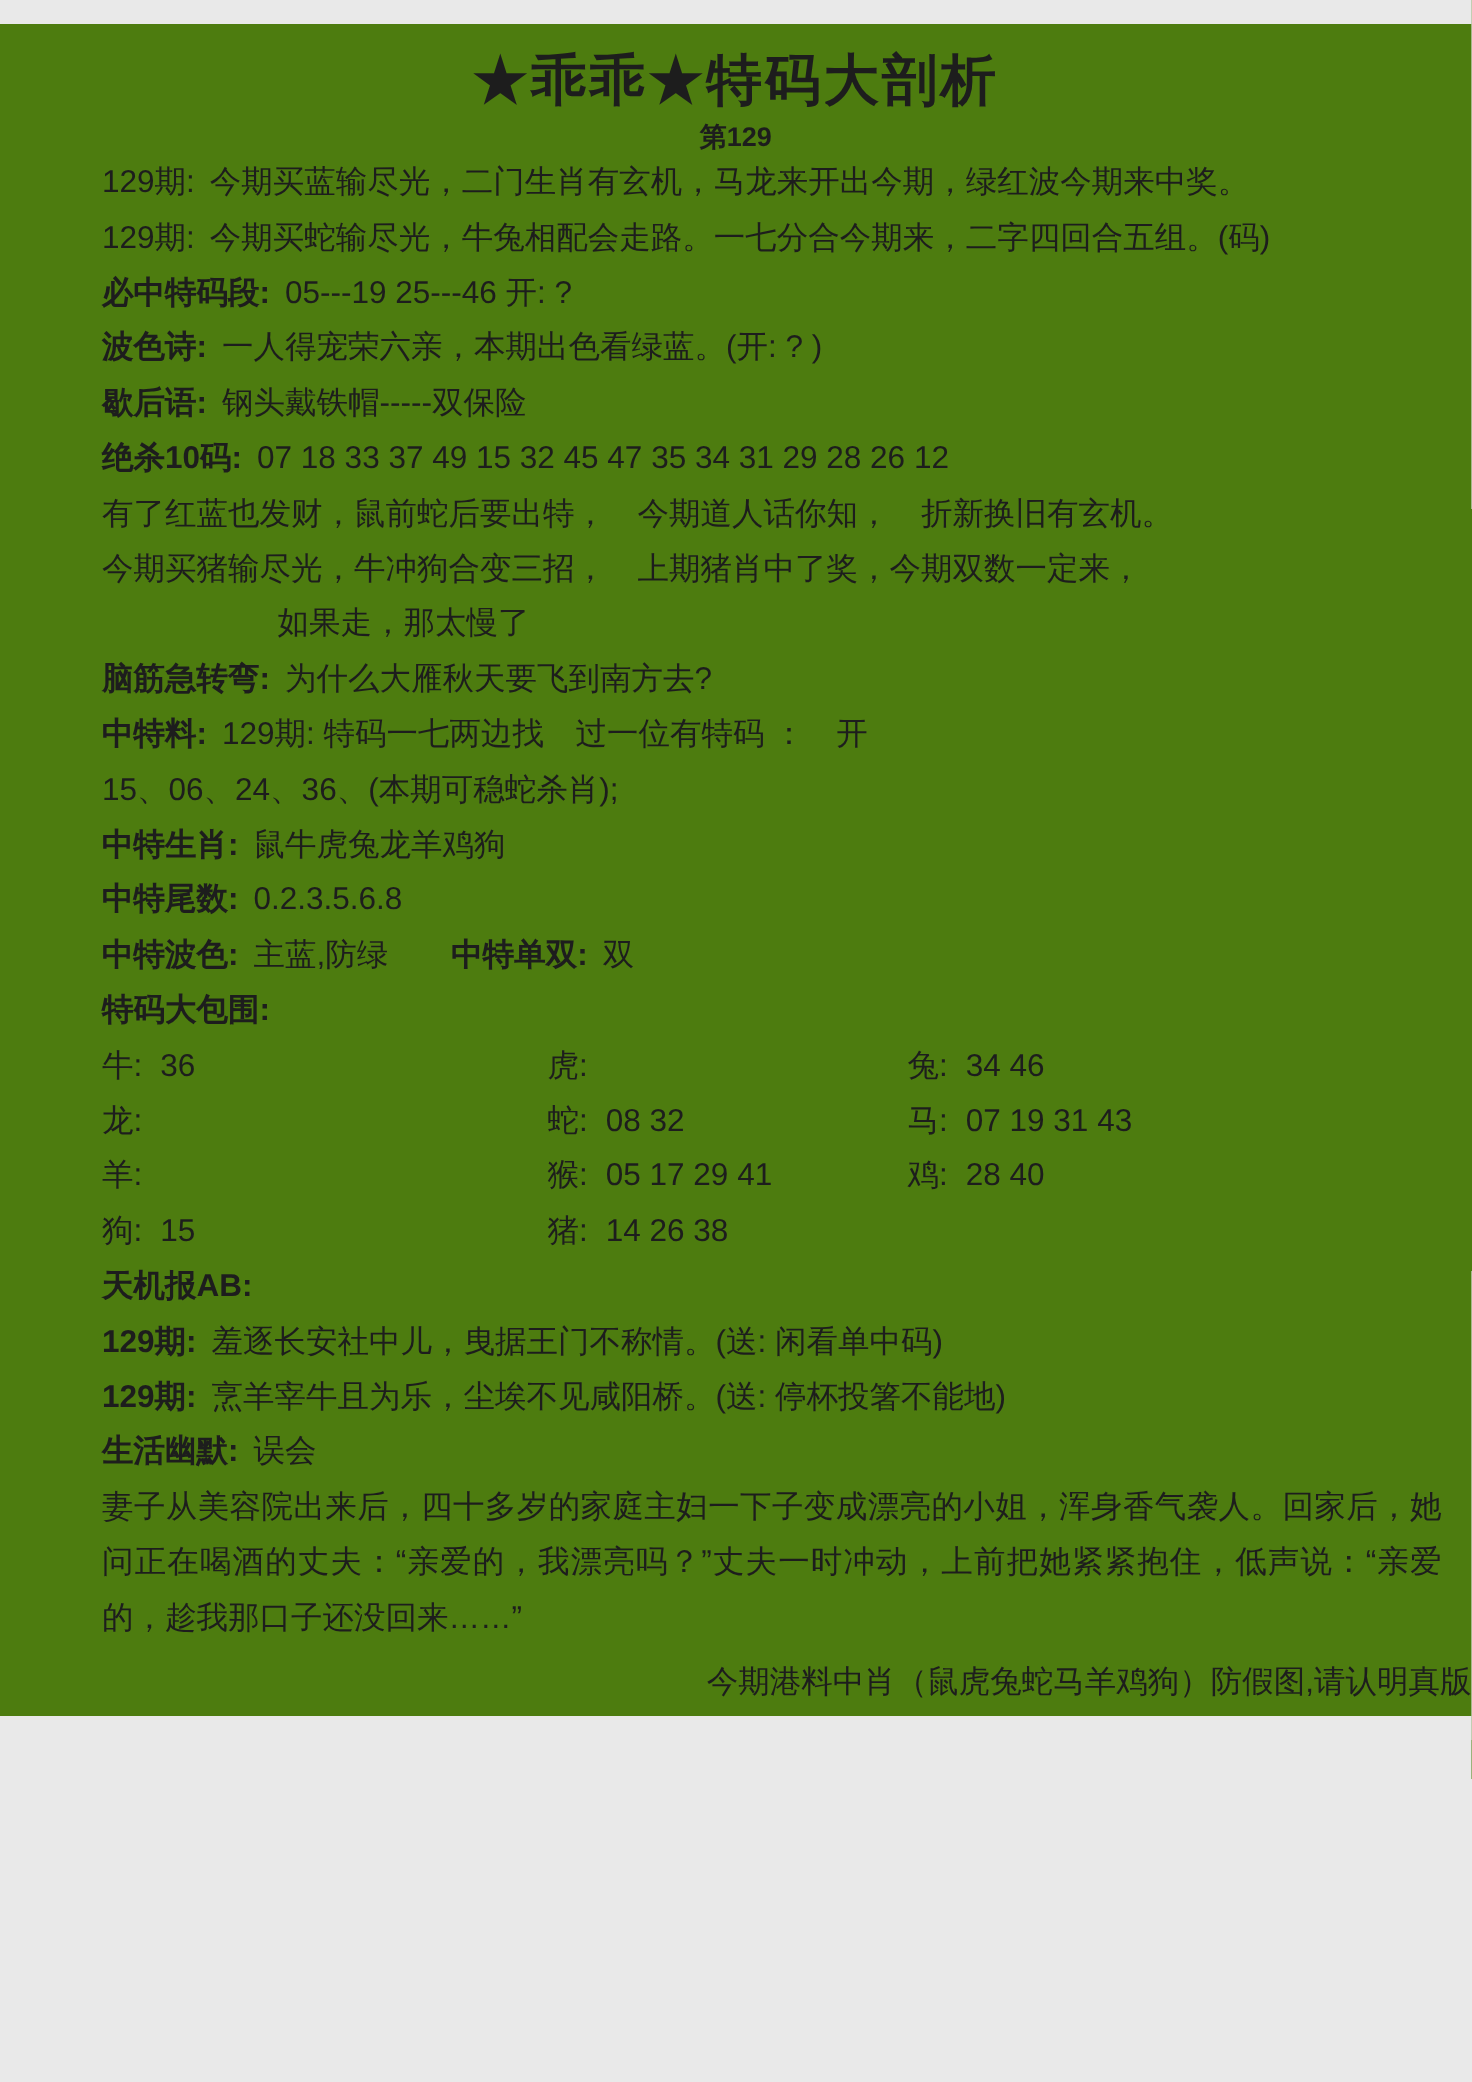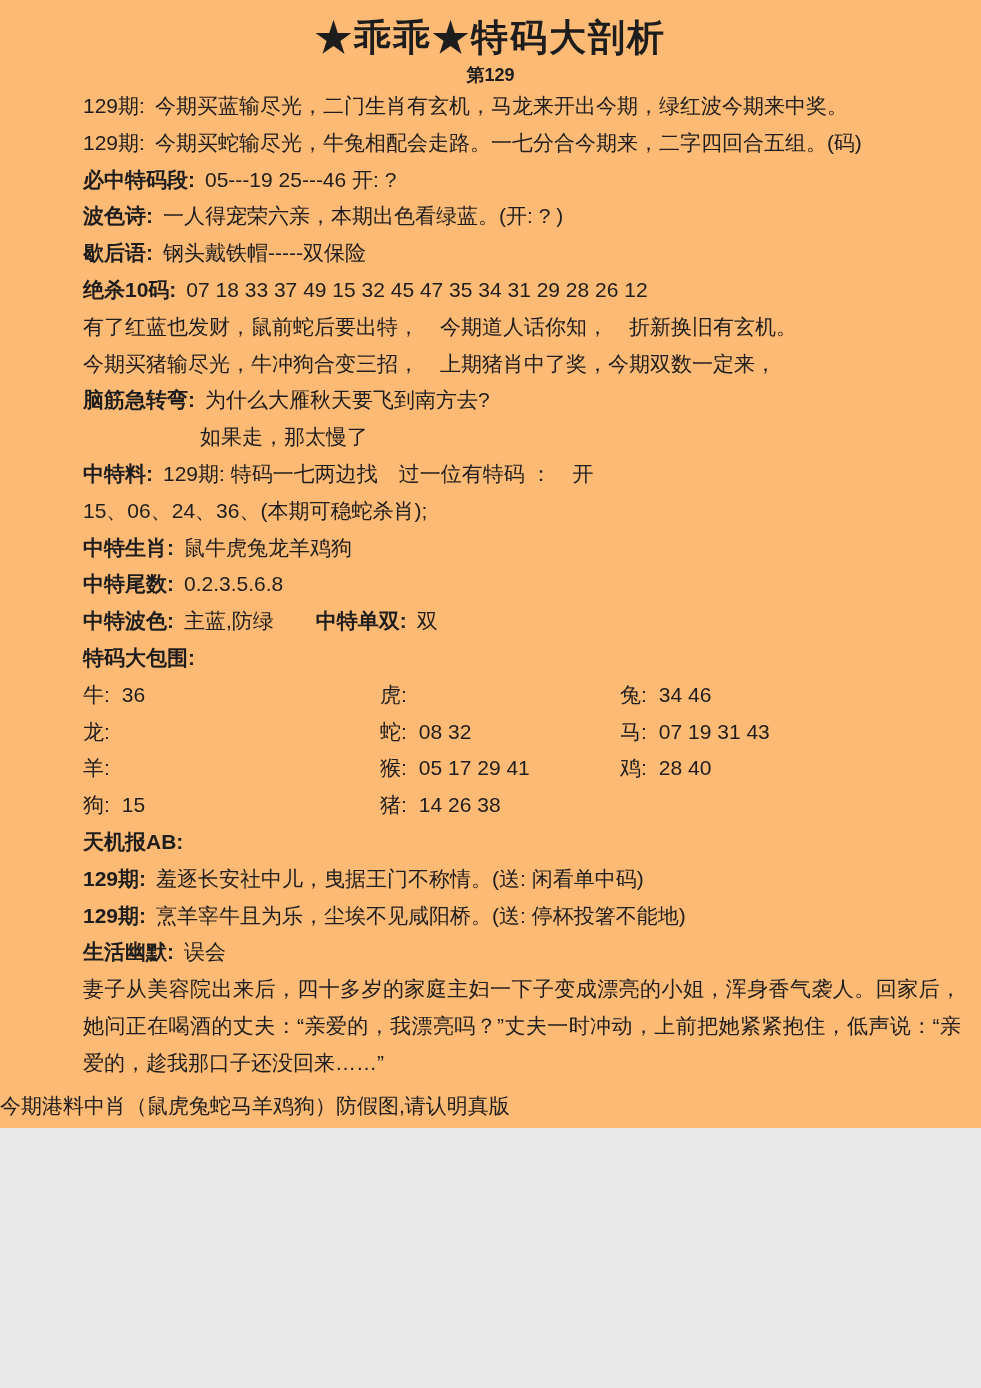"★乖乖★特码大剖析" .page { background: #fdba74 -> #4d7c0f; margin: 0 auto -> 16px auto }
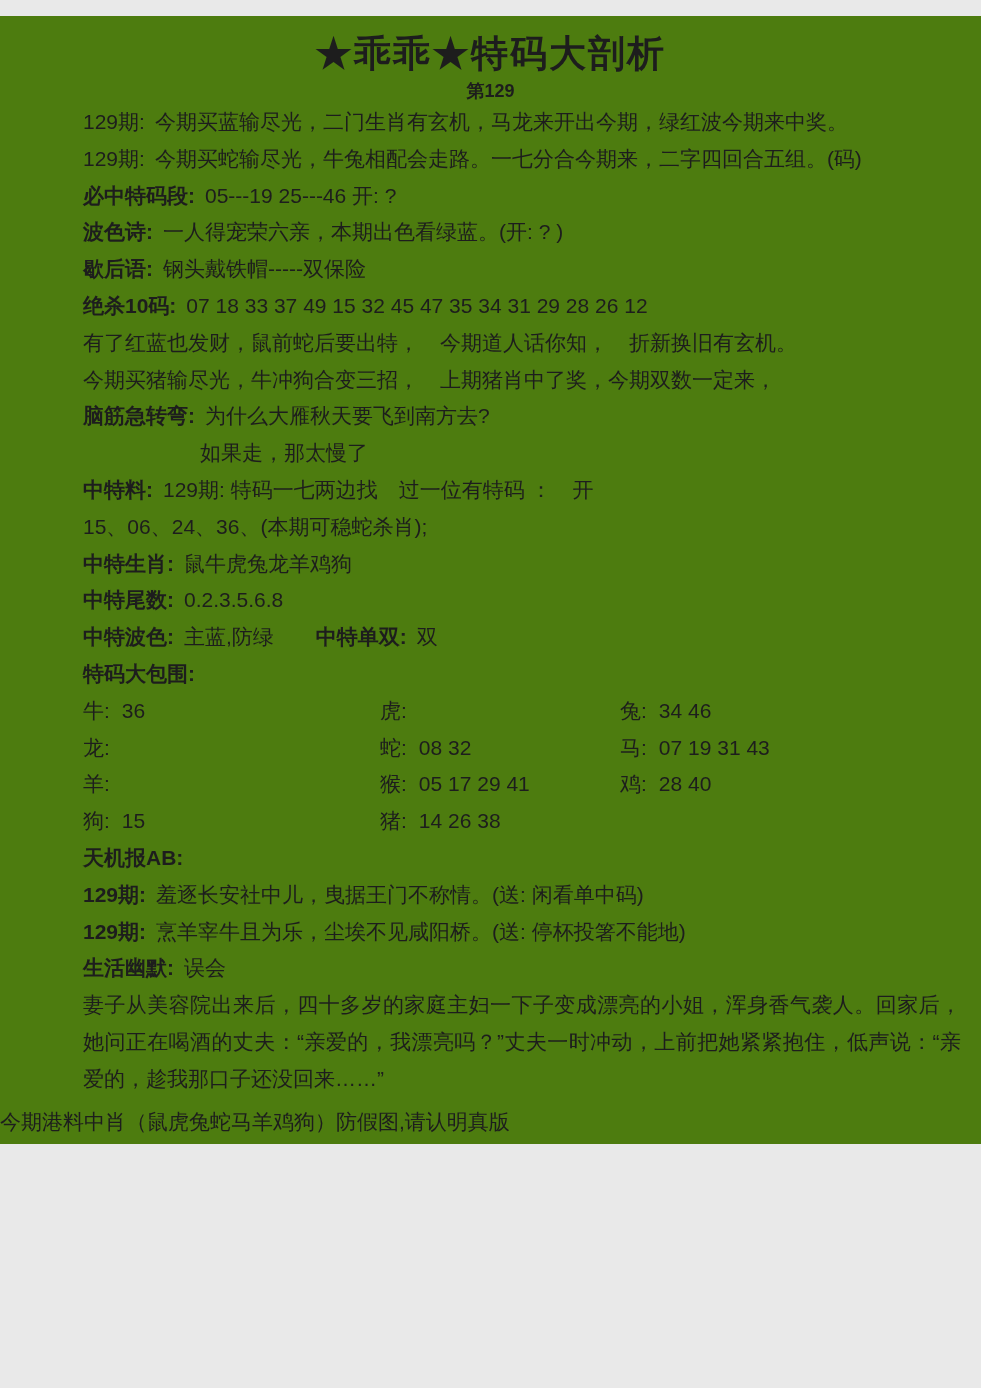"129期: 今期买蓝输尽光，二门生肖有玄机，马龙来开出今期，绿红波今期来中奖。" .body { padding-left: 15px -> none }
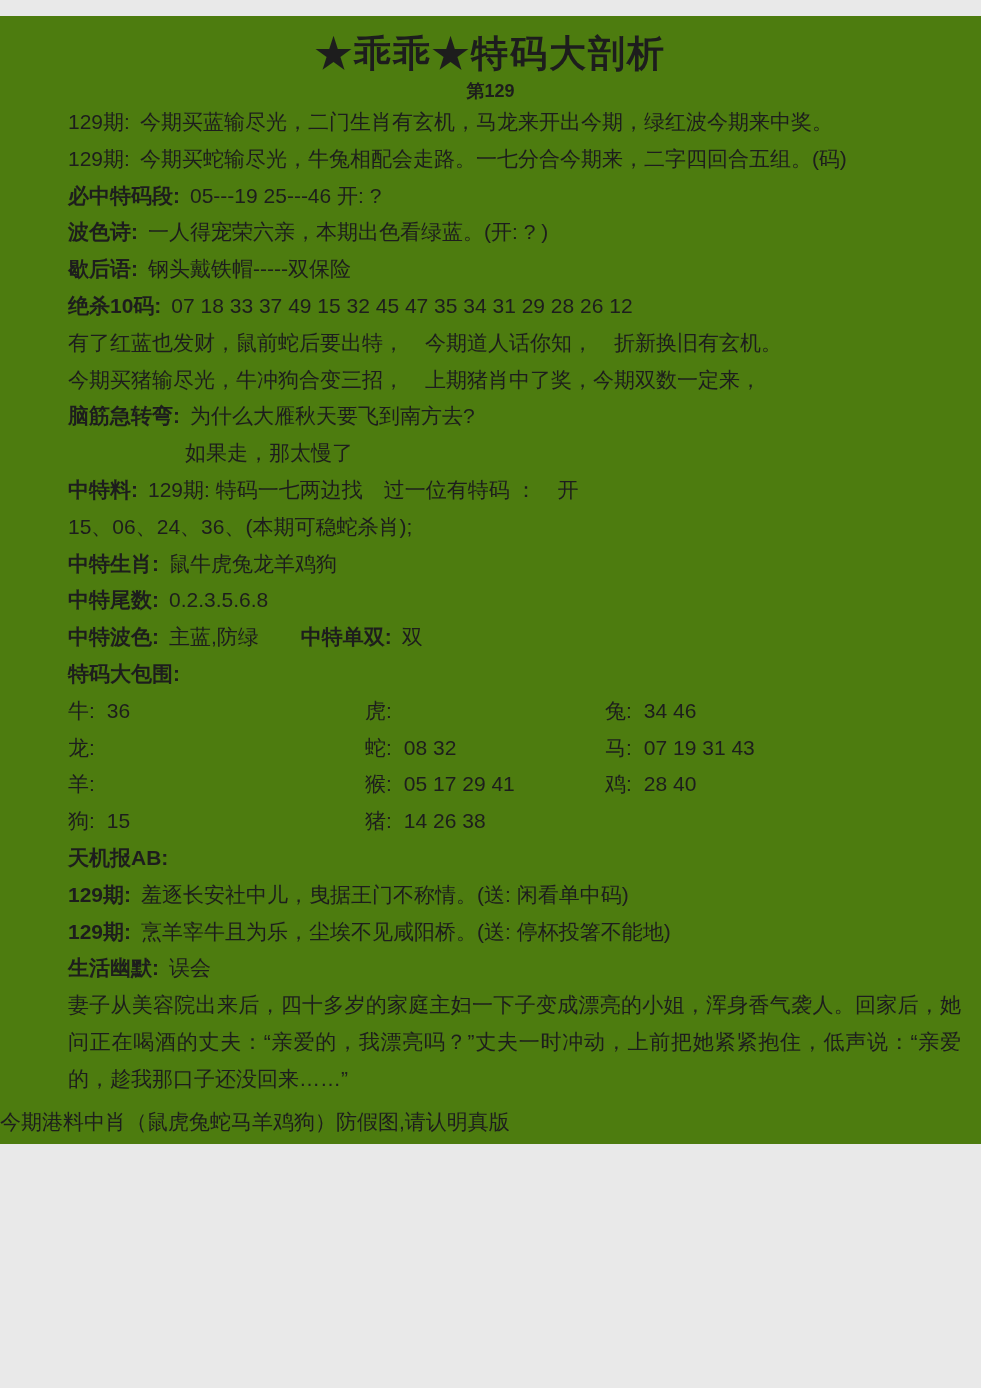"脑筋急转弯: 为什么大雁秋天要飞到南方去?" p.ln { order: before "如果走，那太慢了" -> after "如果走，那太慢了" }
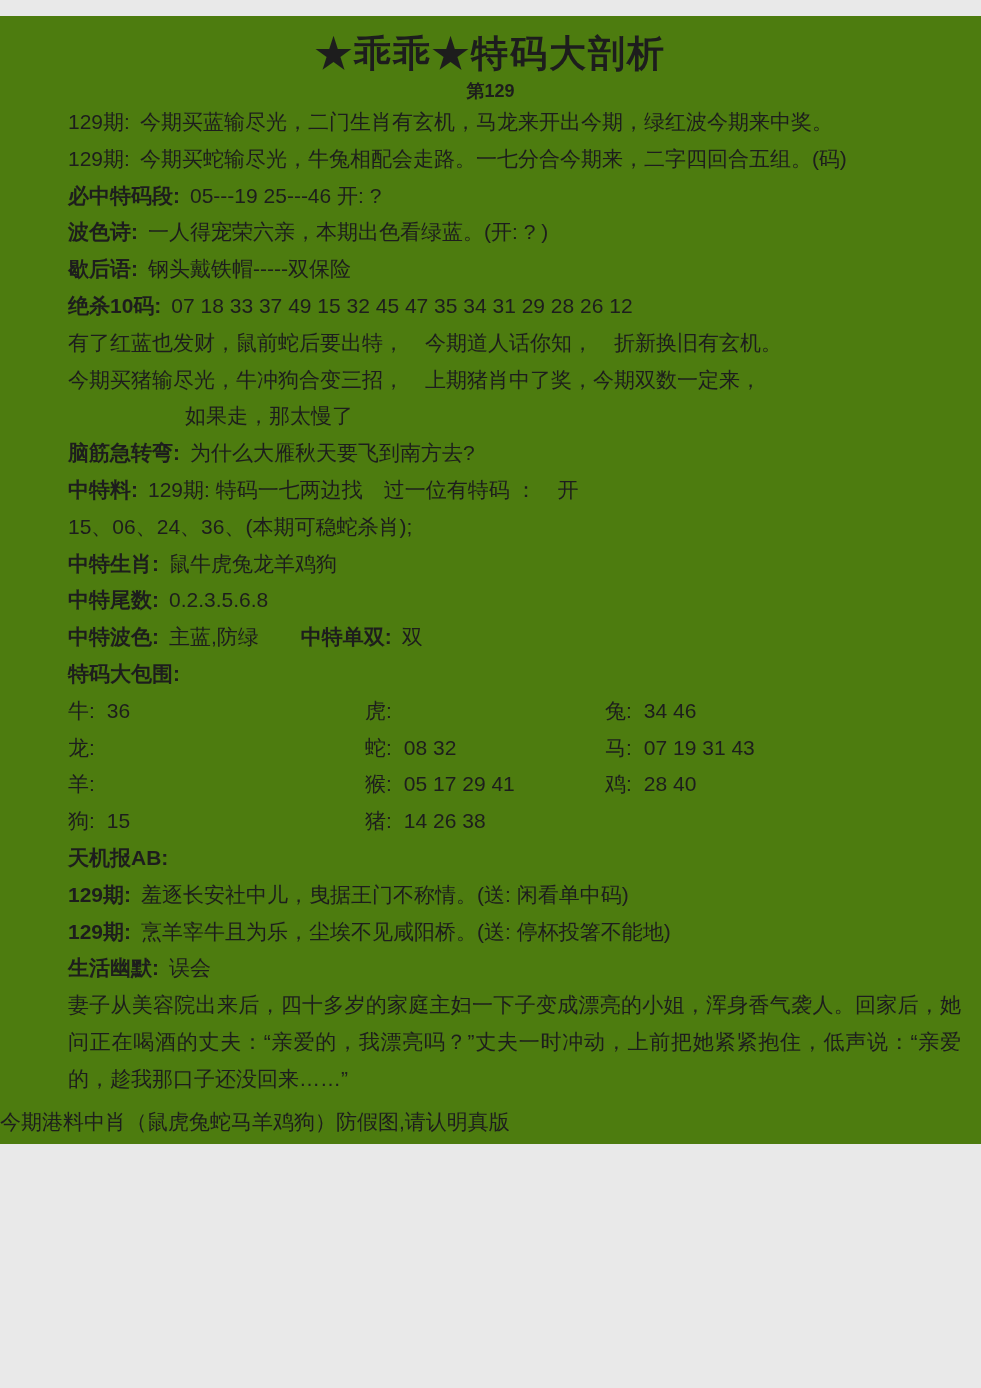"今期港料中肖（鼠虎兔蛇马羊鸡狗）防假图,请认明真版" .center { text-align: left -> right }
